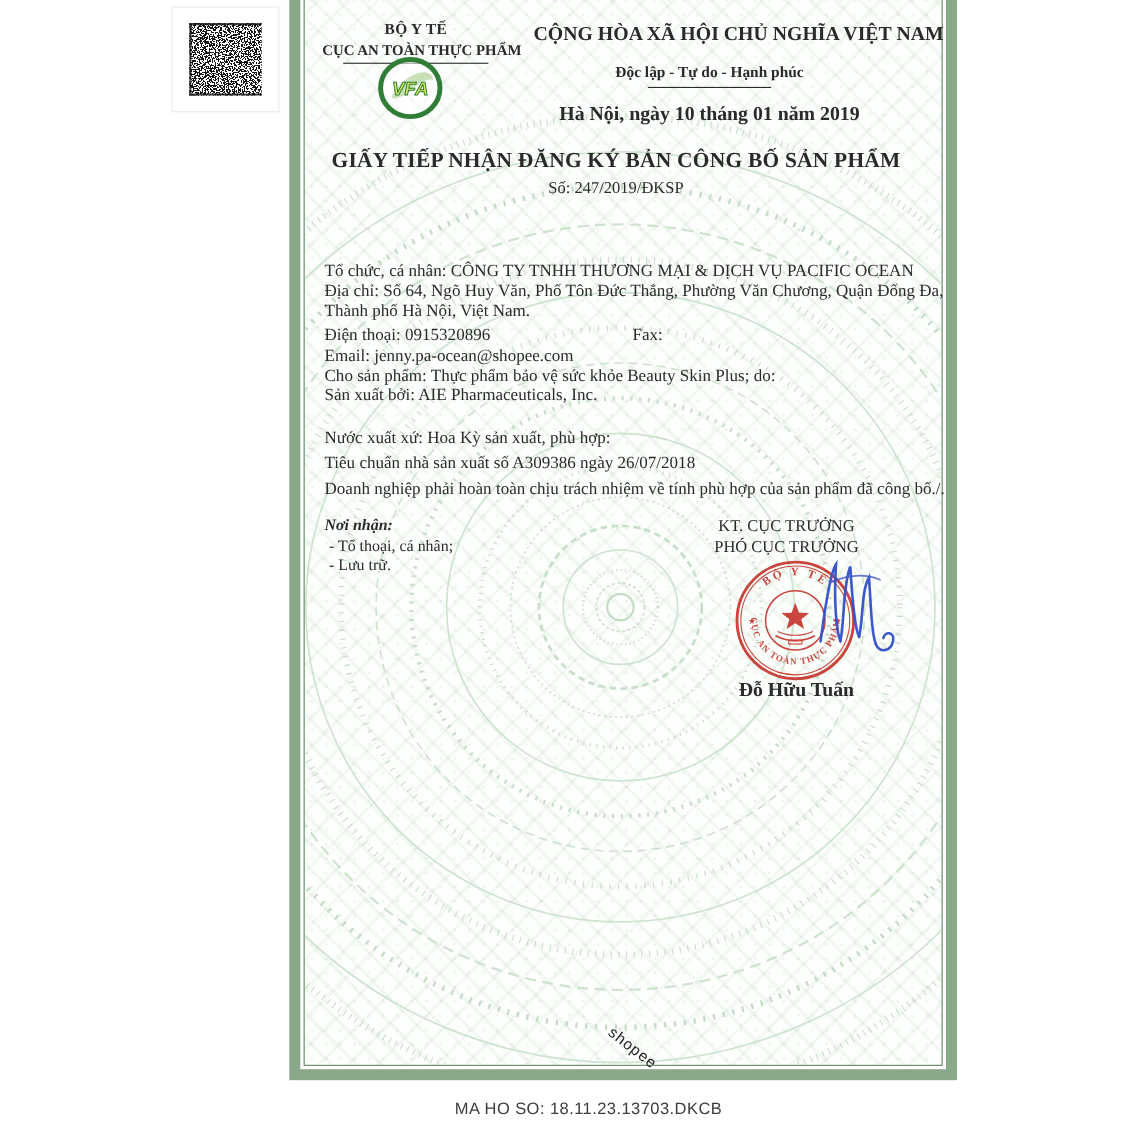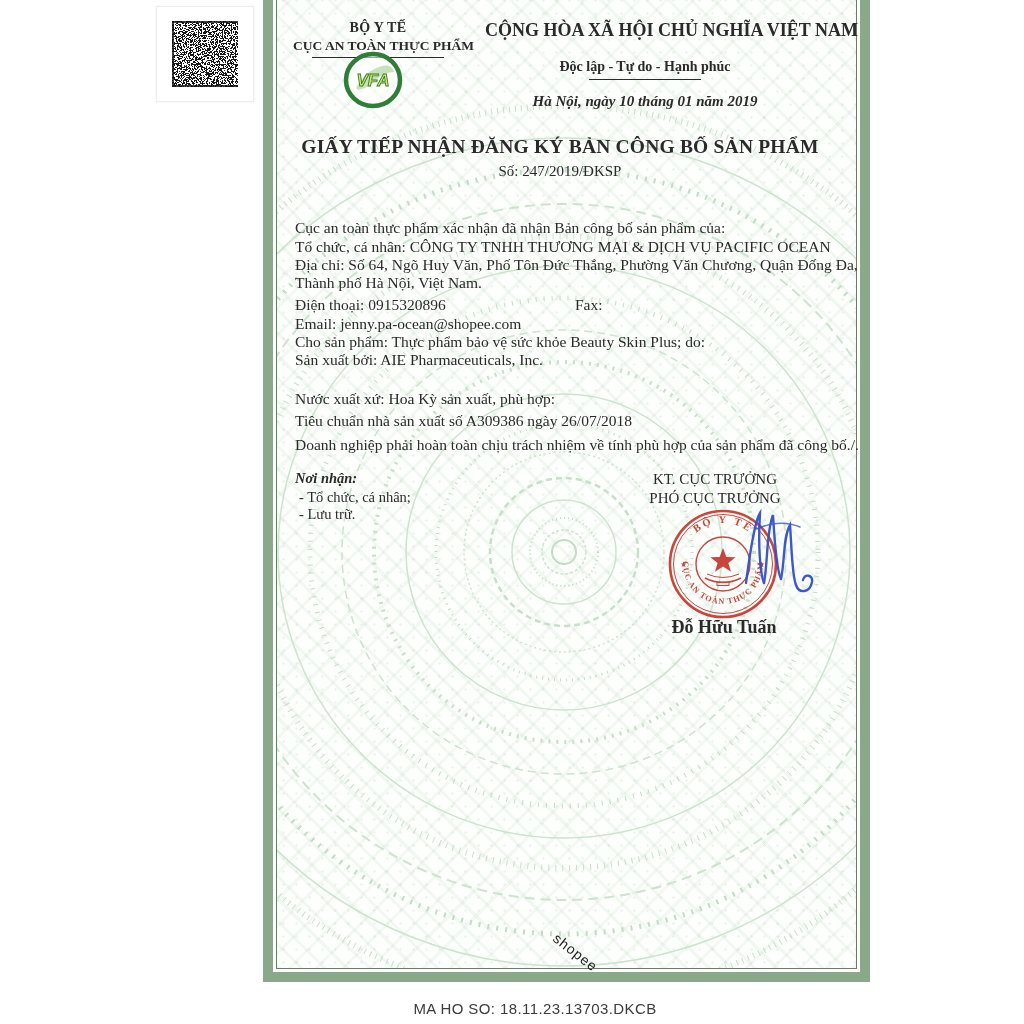"Hà Nội, ngày 10 tháng" .dateline { font-size: 15px -> 18px; font-style: italic -> none }
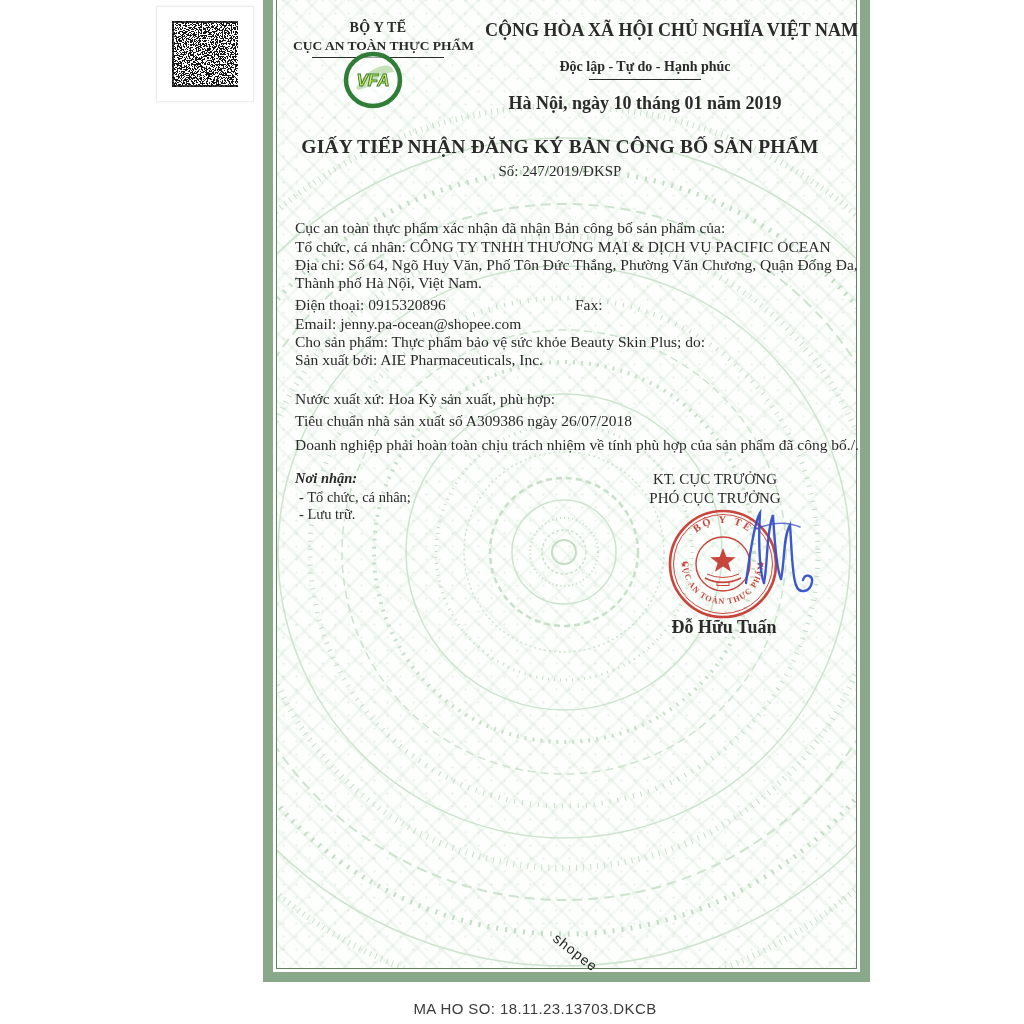"Cục an toàn thực phẩm xác" div.abs { html: <div>Cục an toàn thực phẩm xác nhận đã nhận Bản công bố sản phẩm của:</div> -> none }
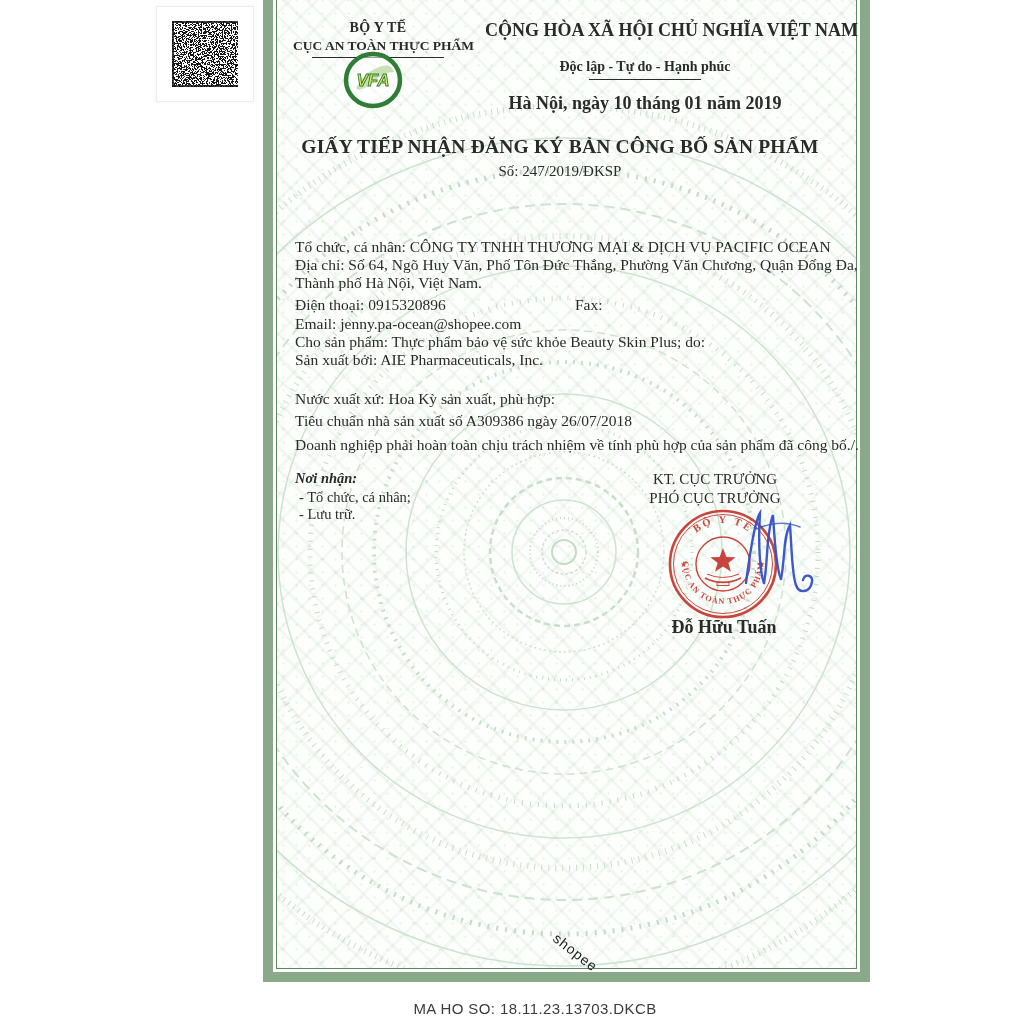"- Tổ chức, cá nhân;" div.abs { text: chức -> thoại }
